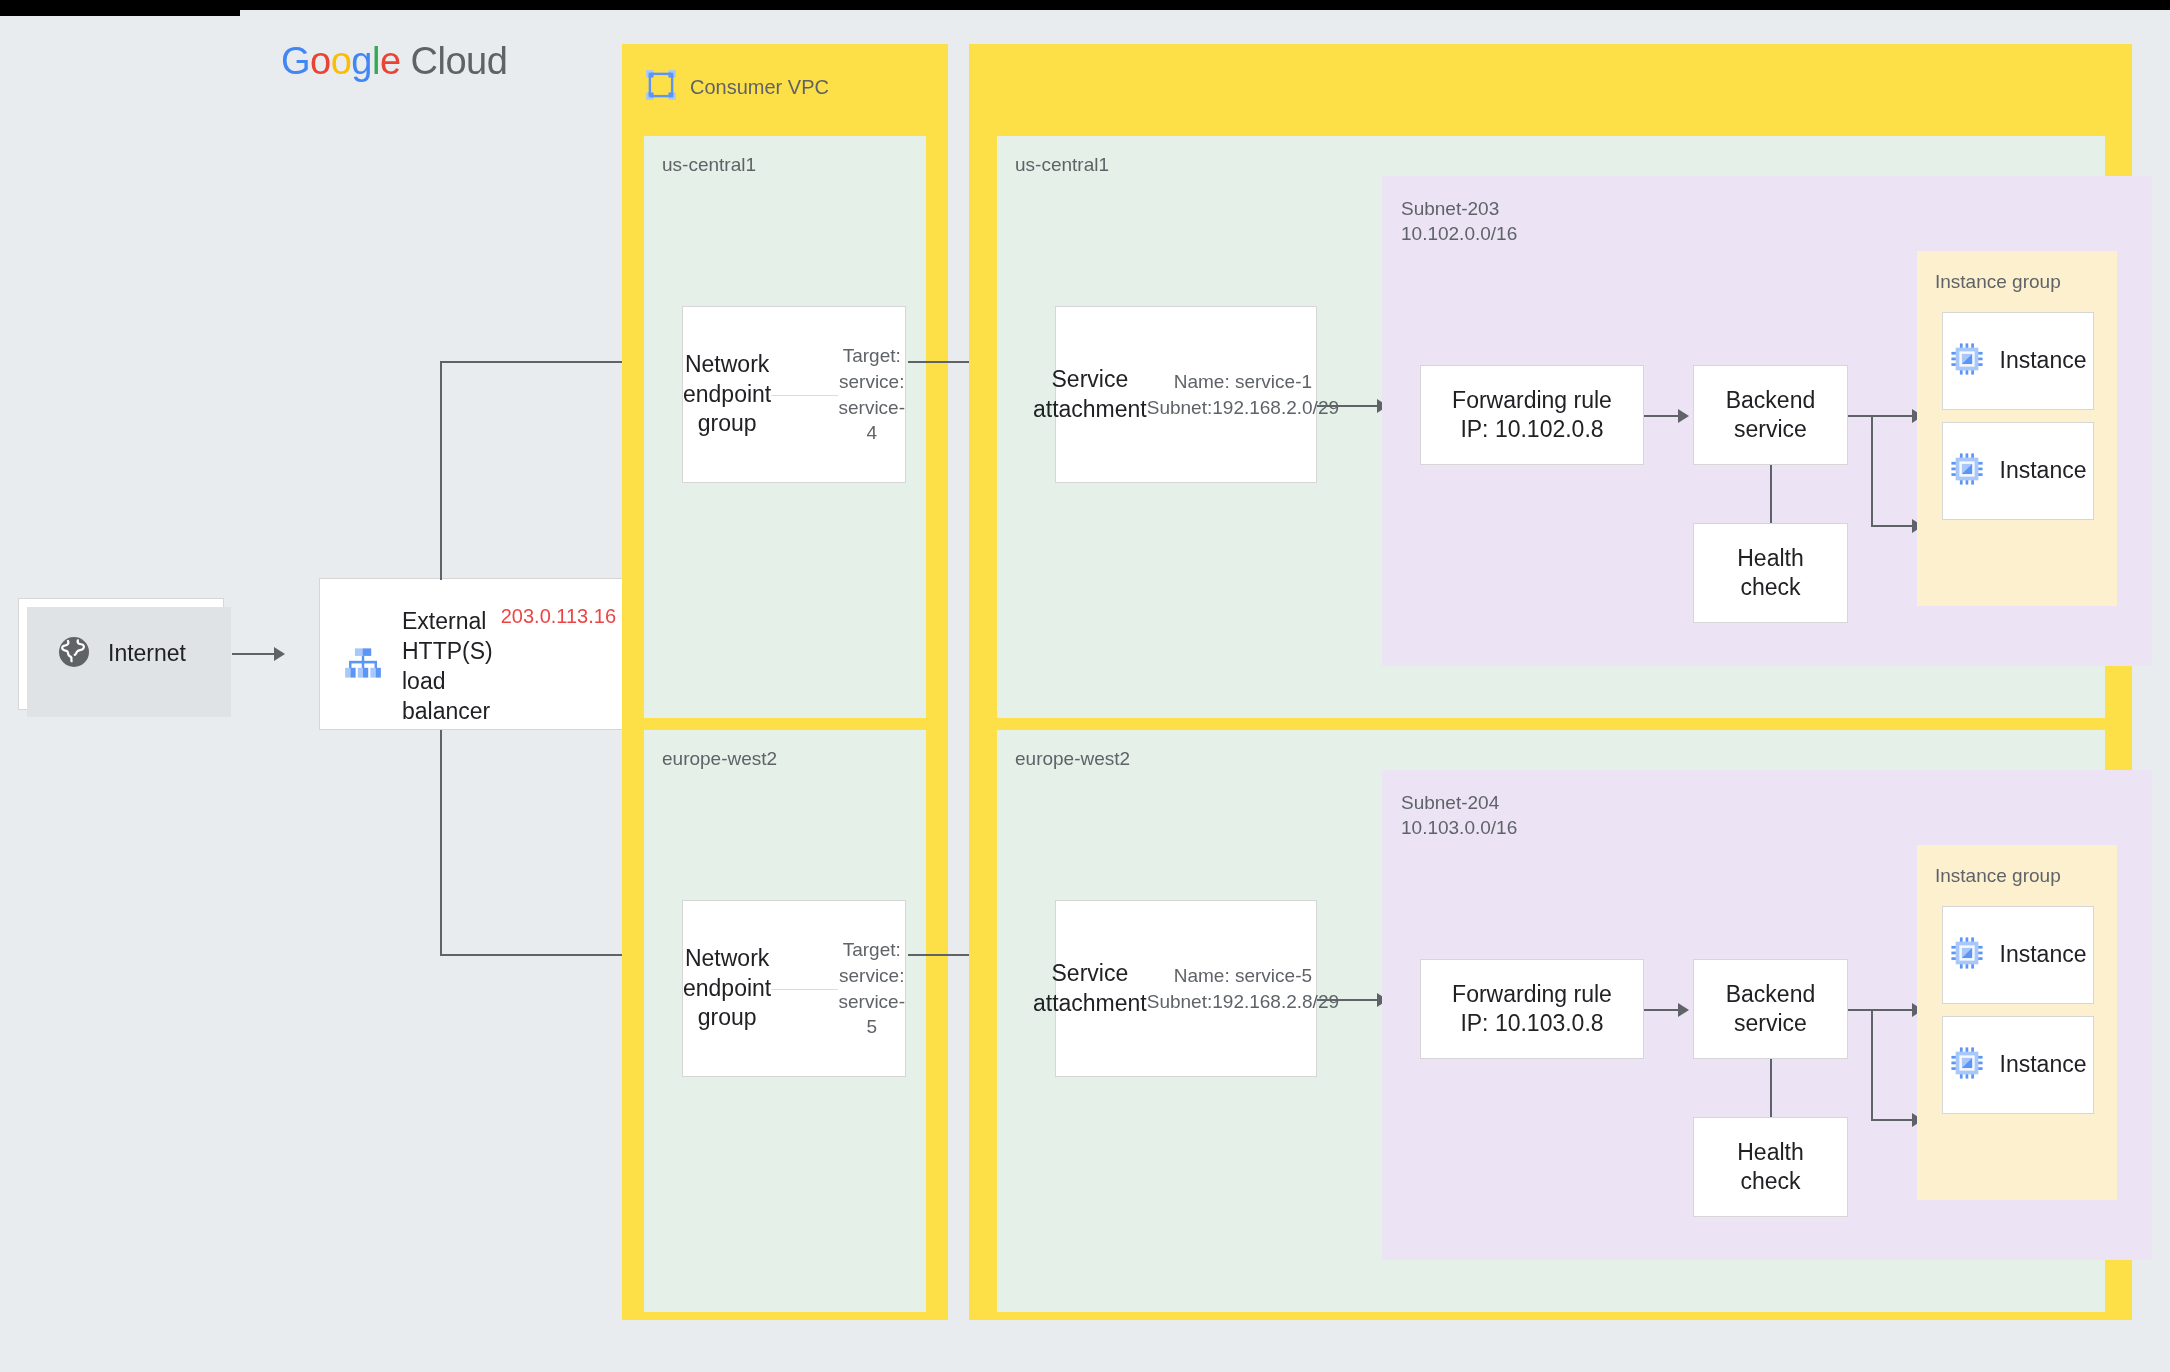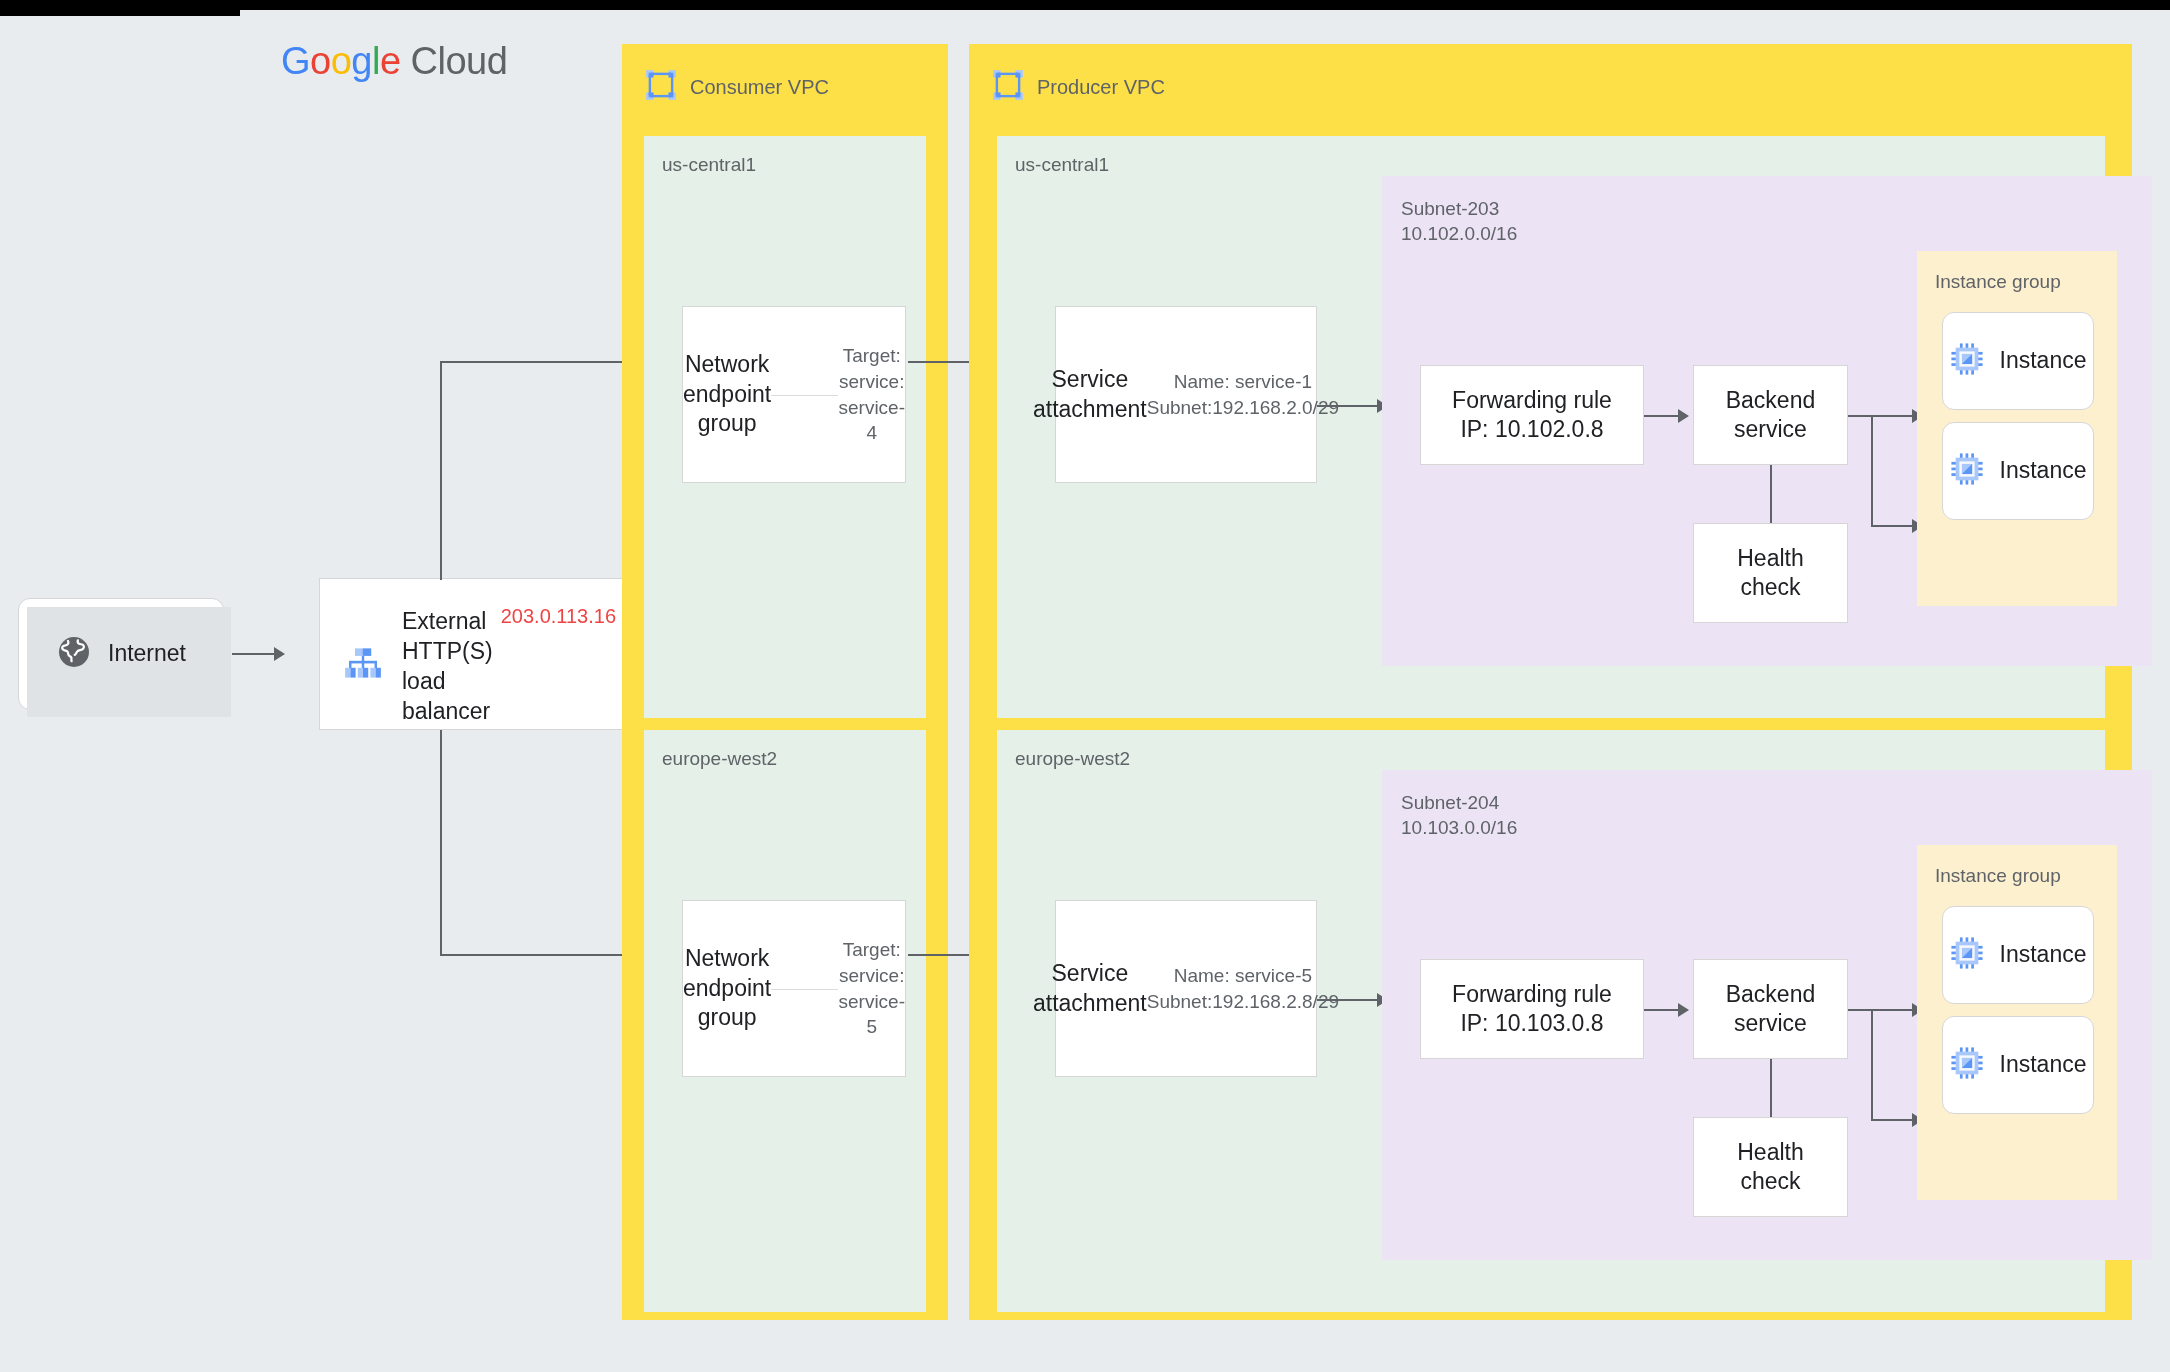"Producer VPC" div.vpc-head { html: <div> <span> <svg> <rect></rect> <rect></rect> <rect></rect> <rect></rect> <rect></rect> <rect></rect> <rect></rect> <rect></rect> <rect></rect> <rect></rect> <rect></rect> <rect></rect> </svg> </span> <span>Producer VPC</span> </div> -> none }
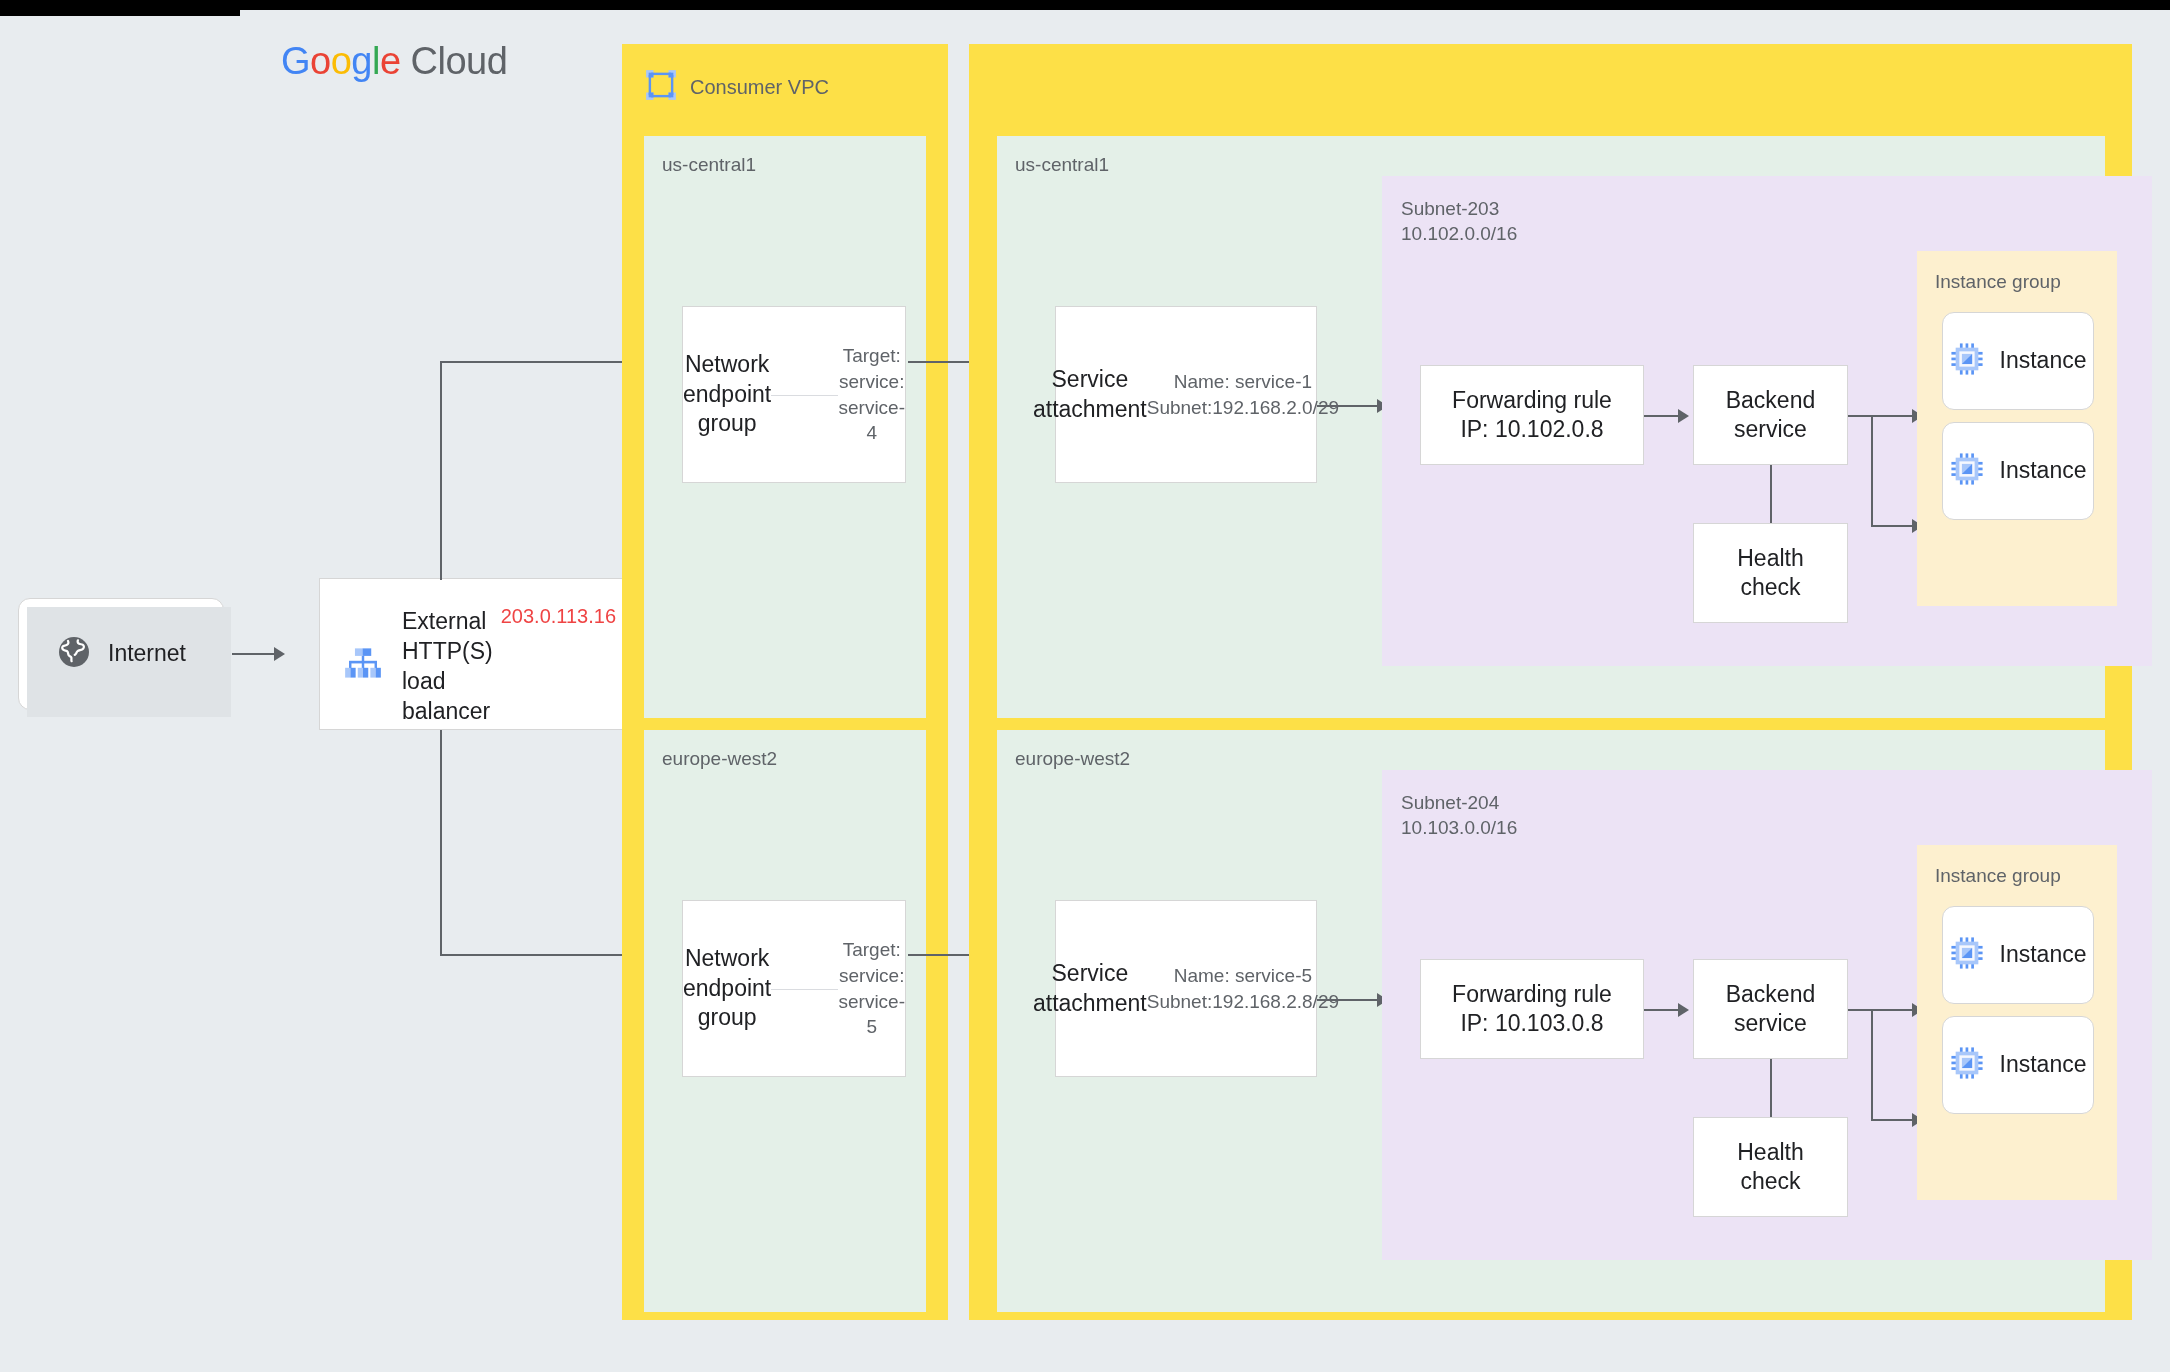"Instance" .row-card { border-radius: 12px -> none }
